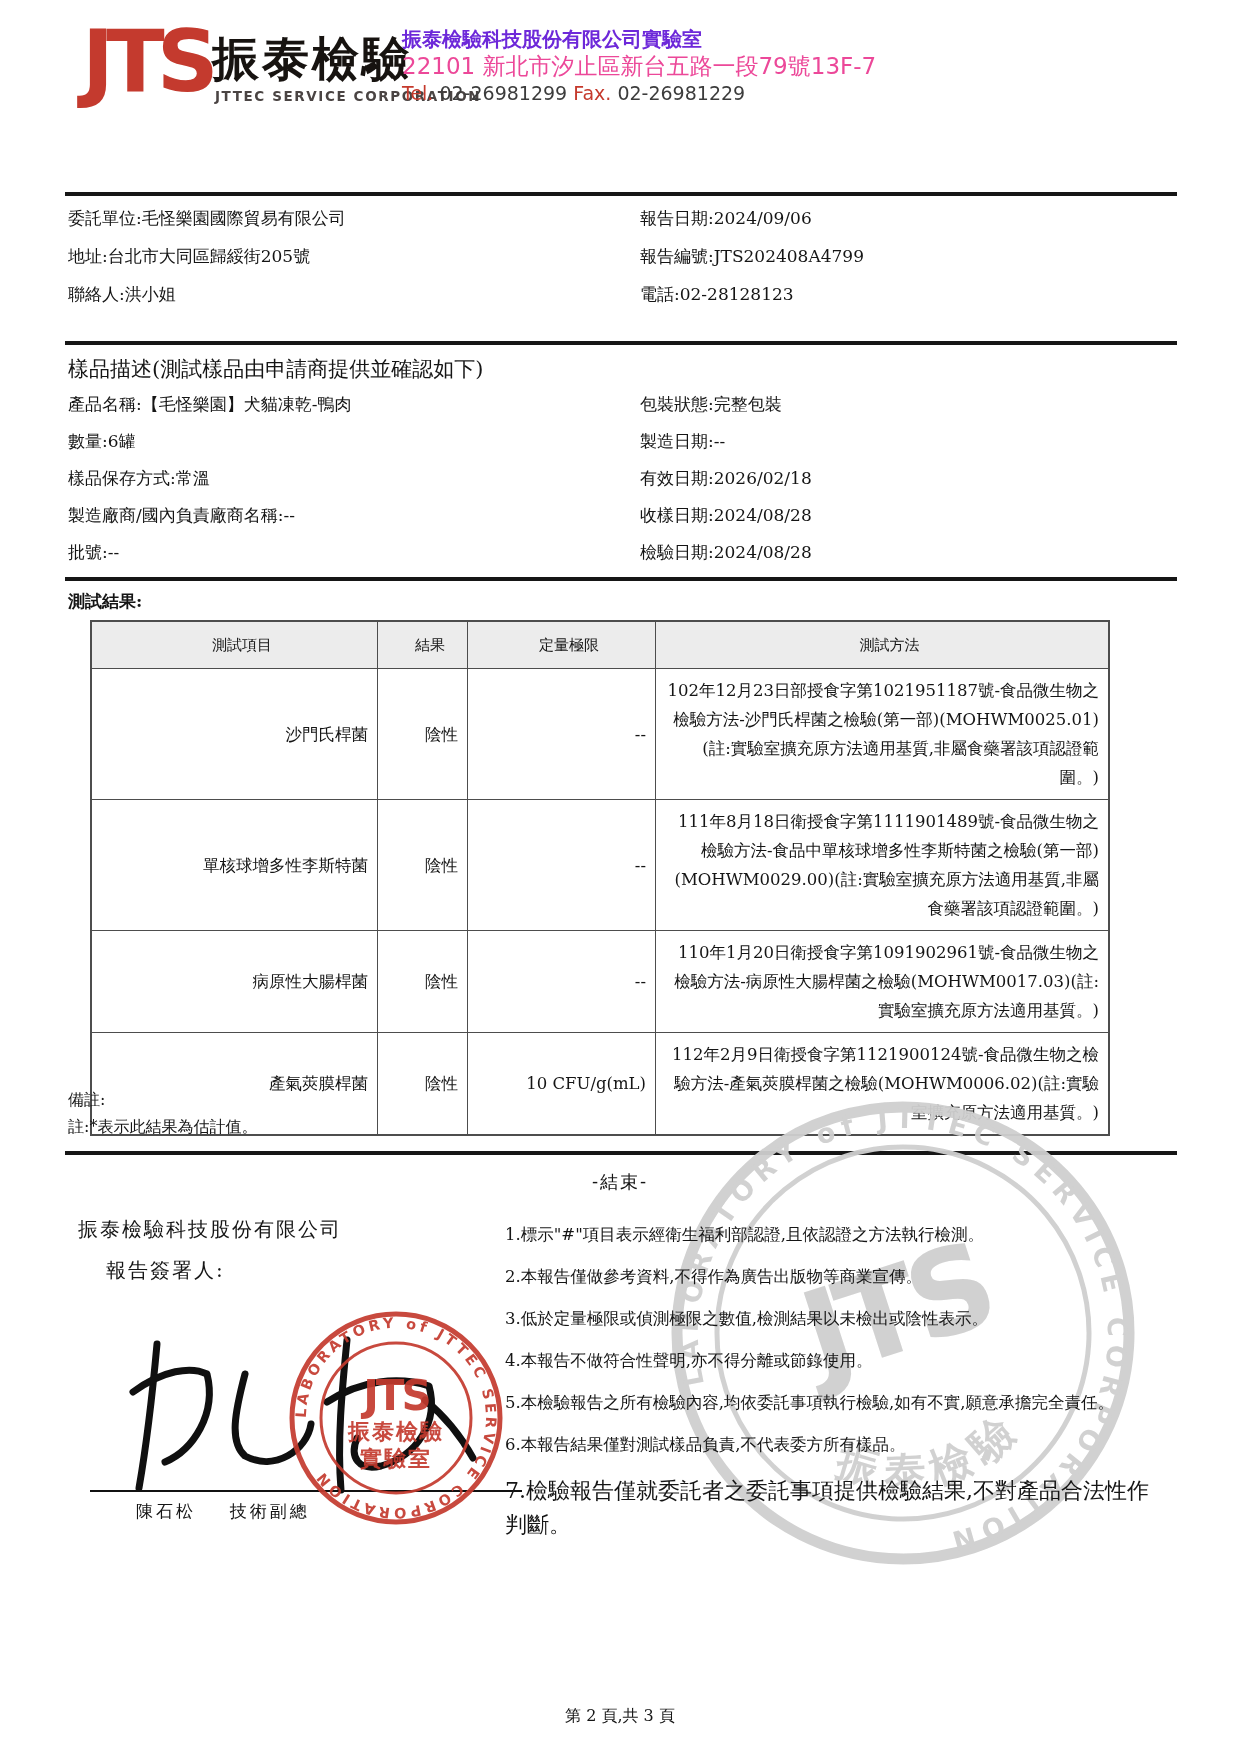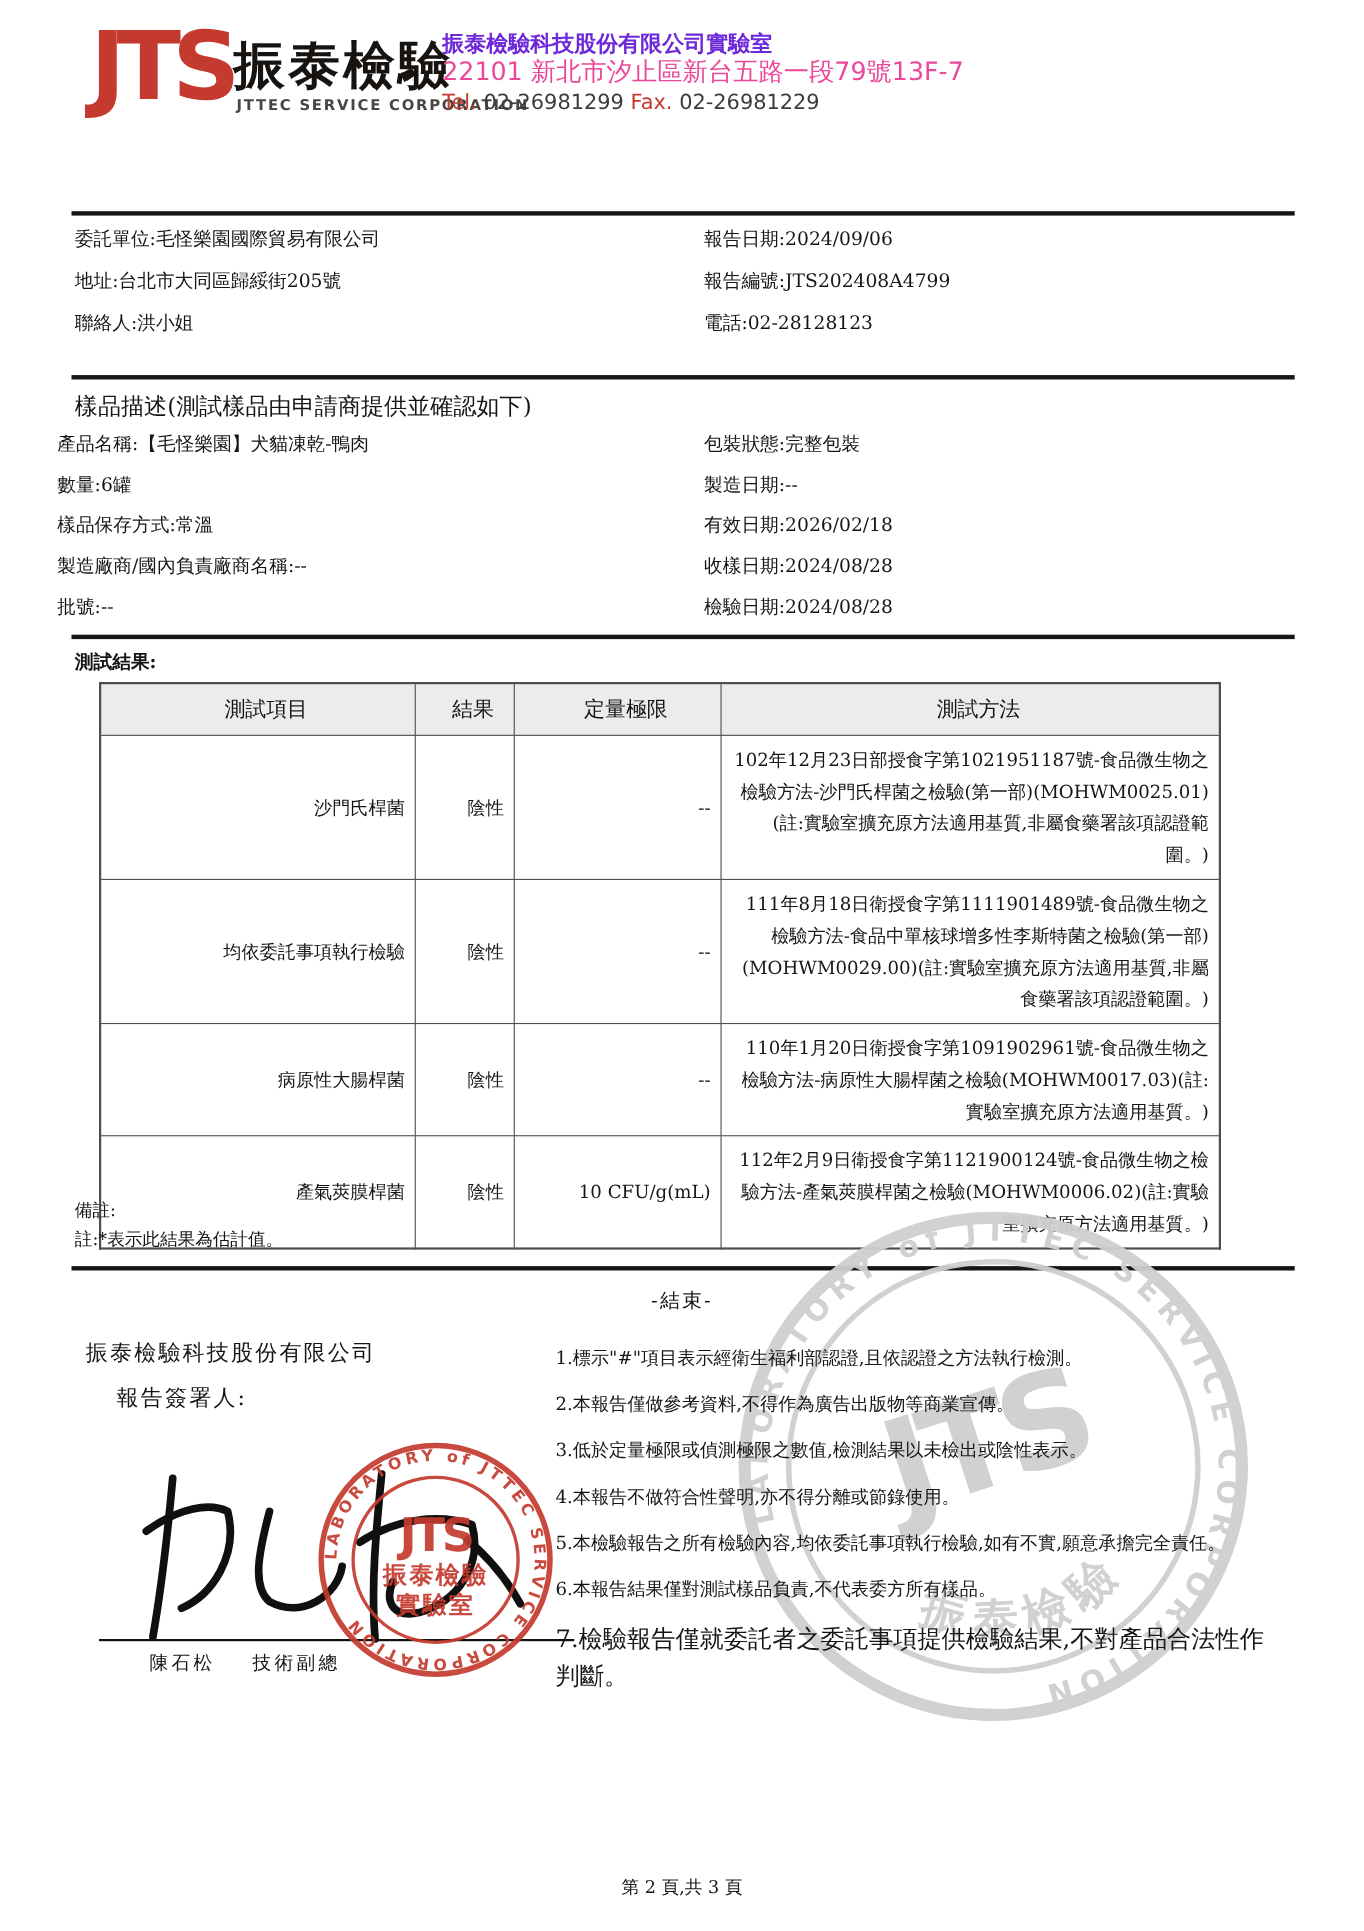"產品名稱:【毛怪樂園】犬貓凍乾-鴨肉" .sample-left { left: 52px -> 68px }
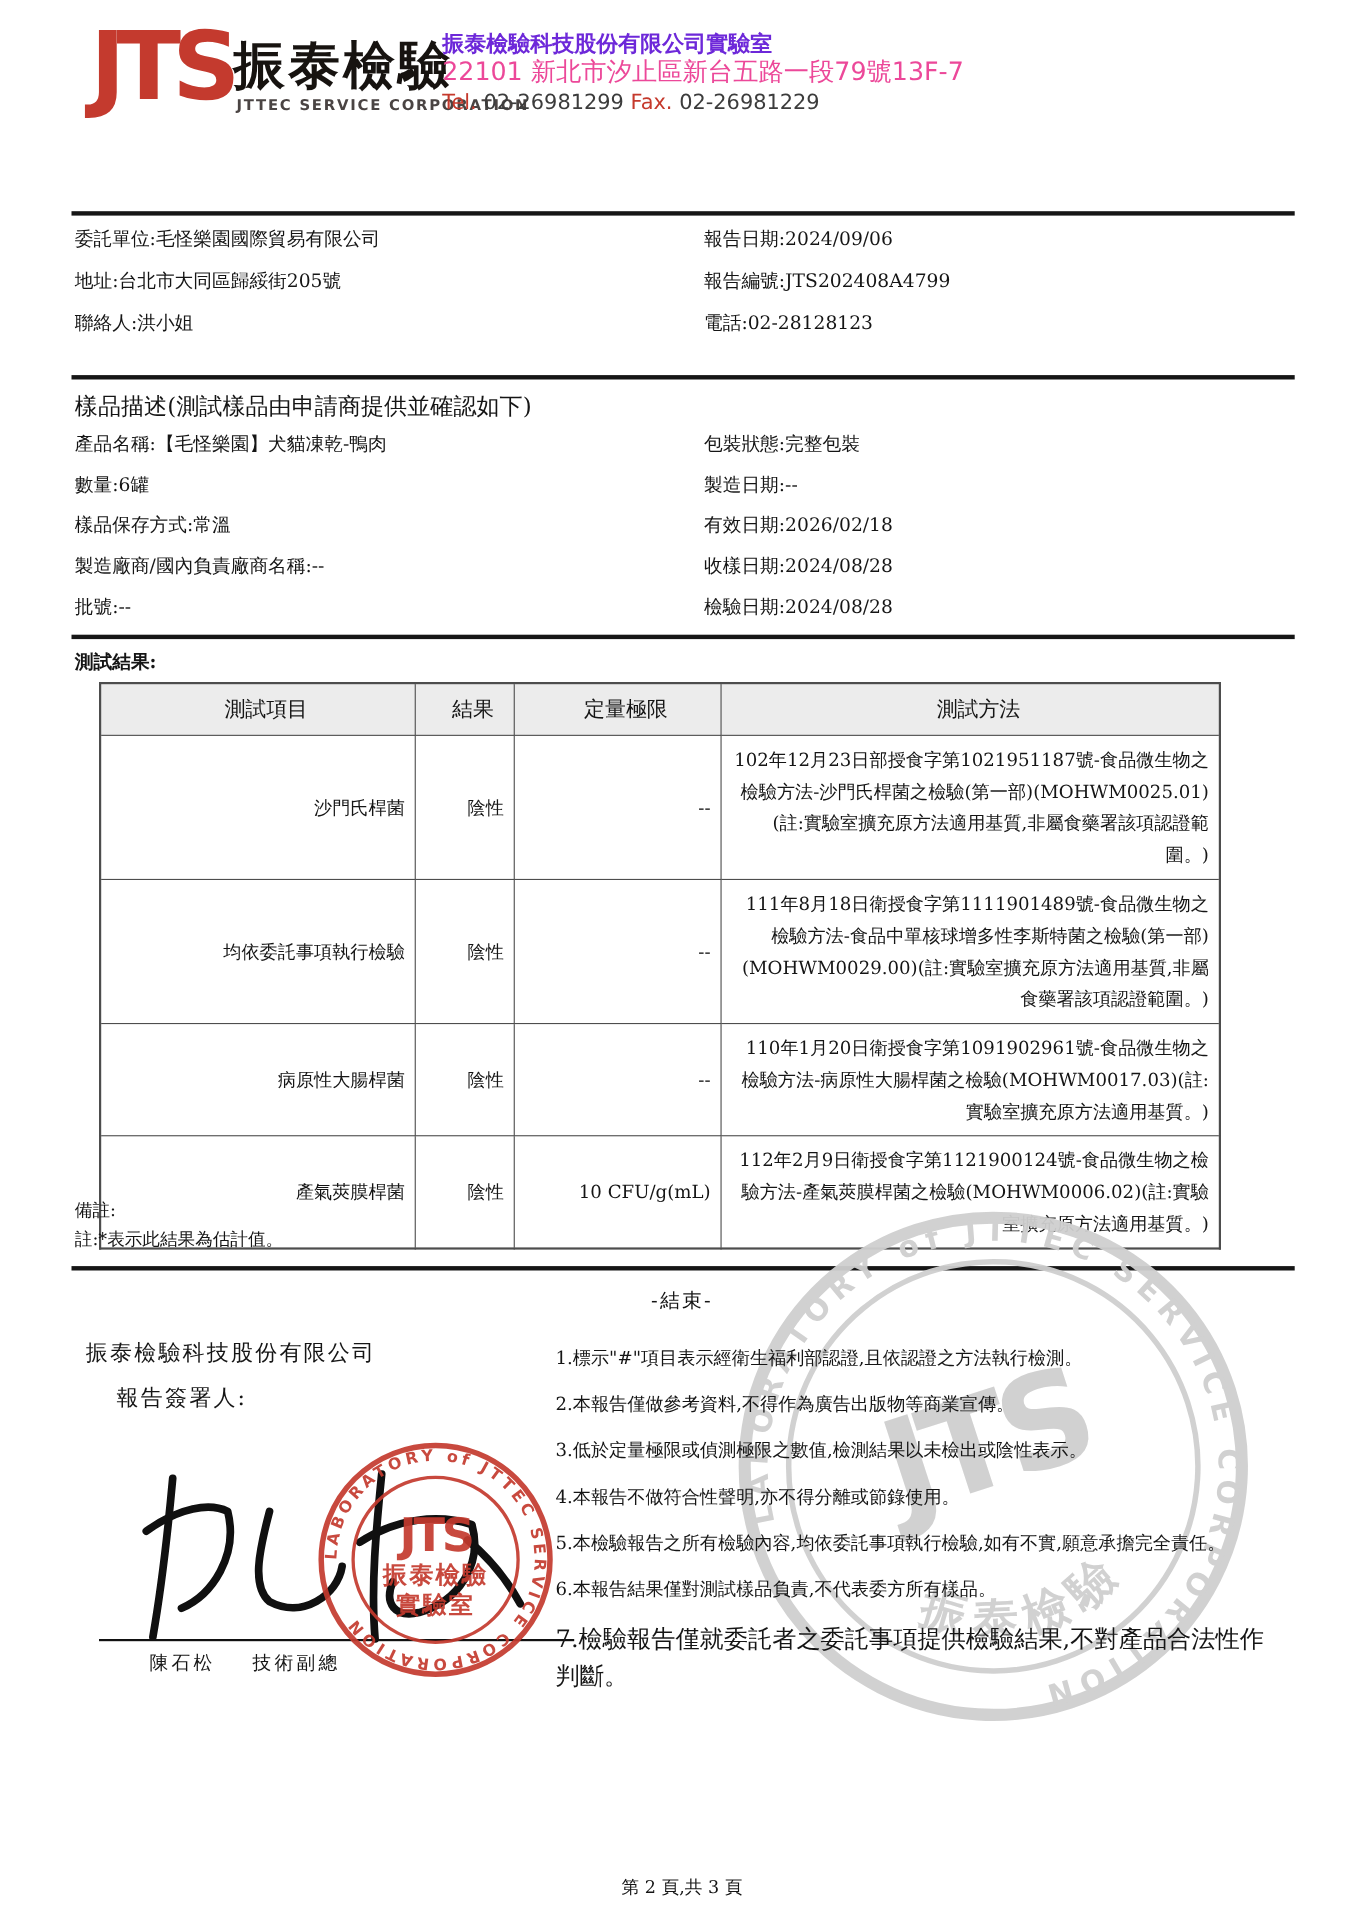"測試項目" table.results th { font-size: 19px -> 15px }
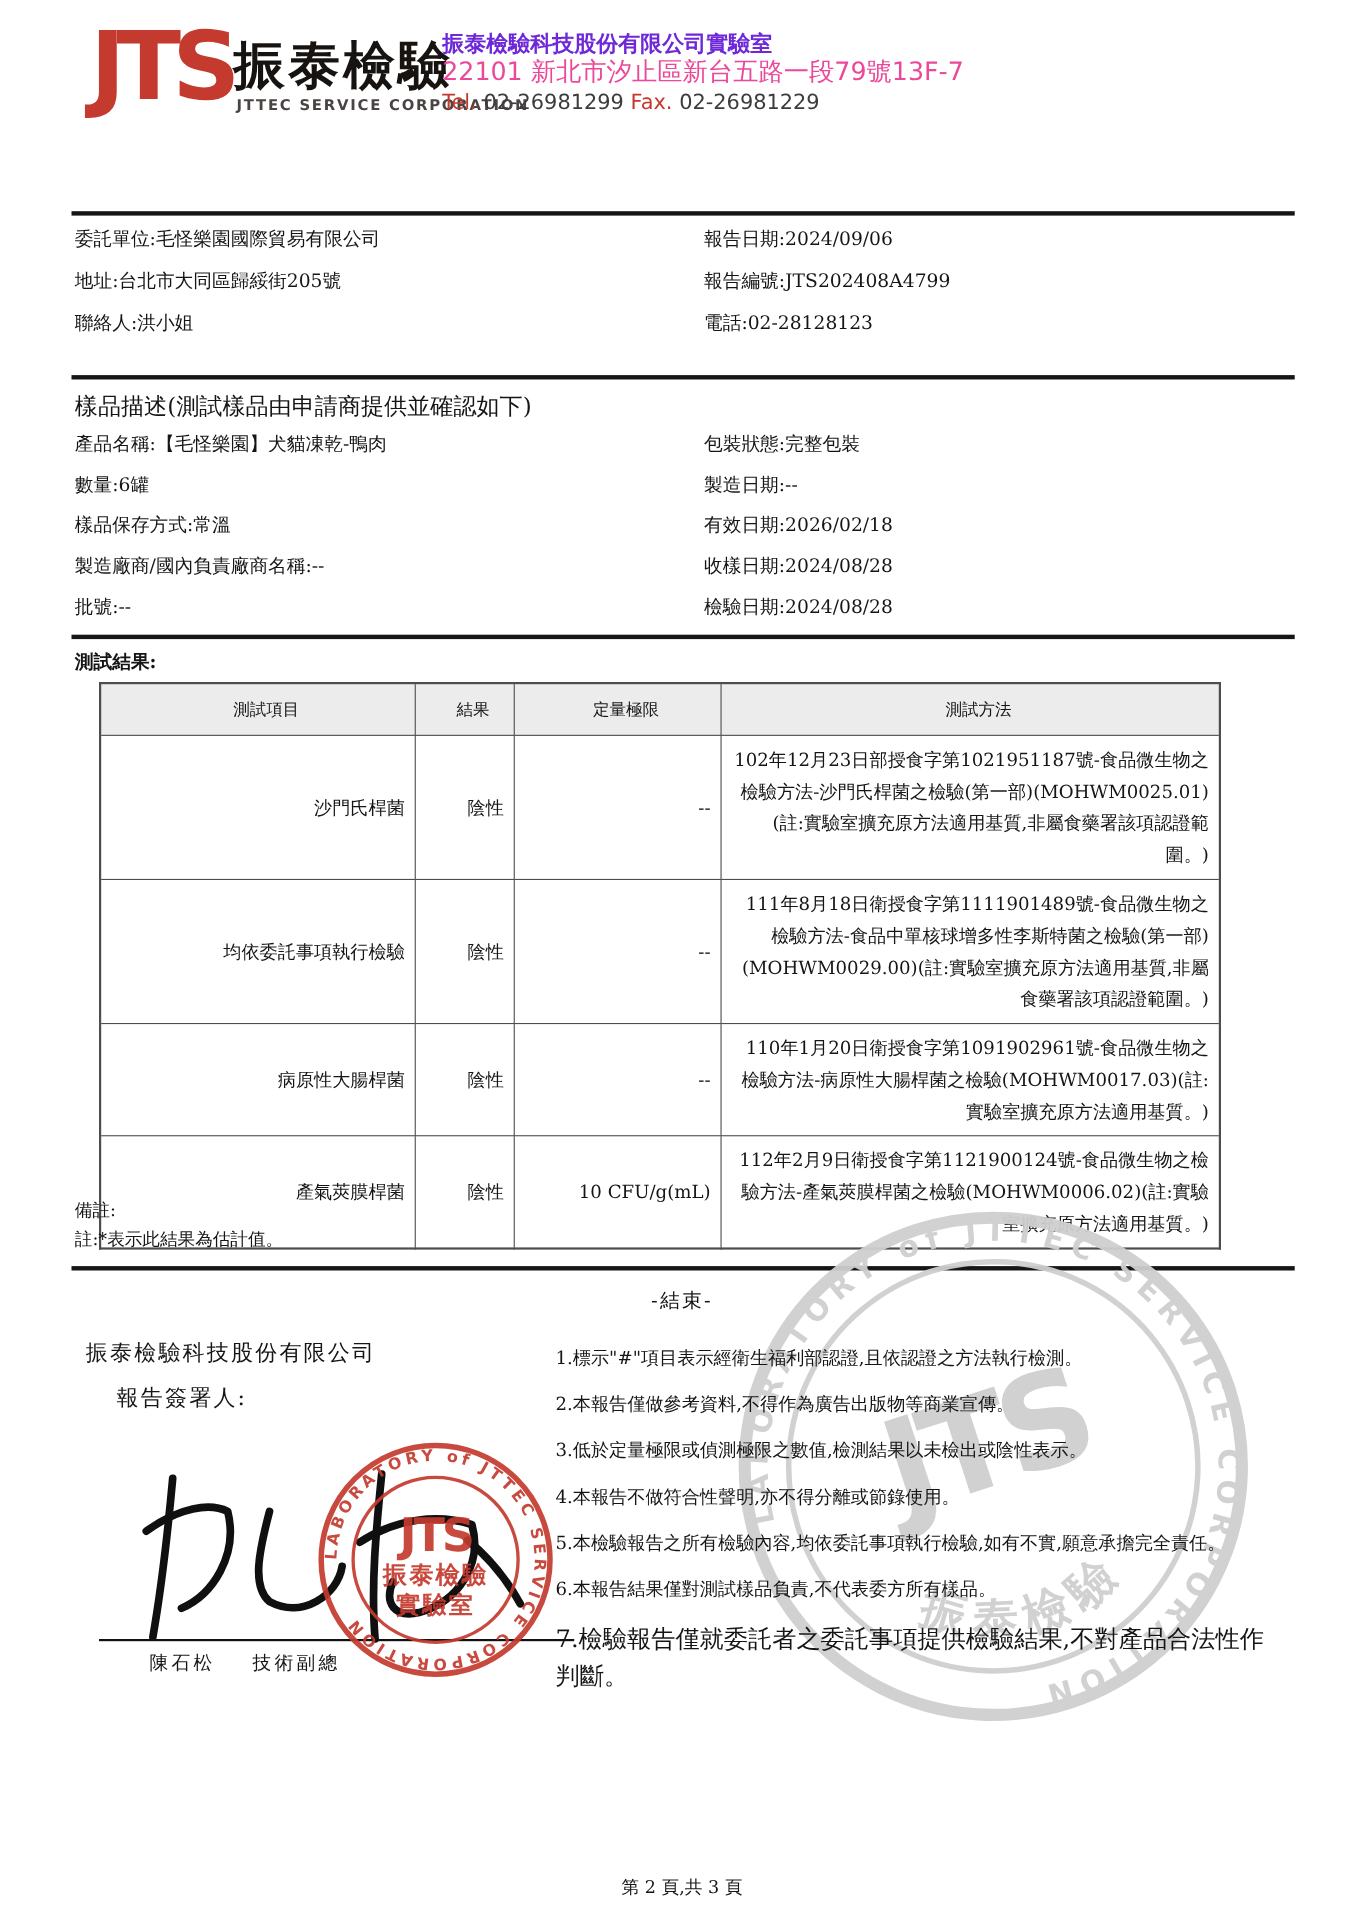"均依委託事項執行檢驗" td { text: 均依委託事項執行檢驗 -> 單核球增多性李斯特菌 }
